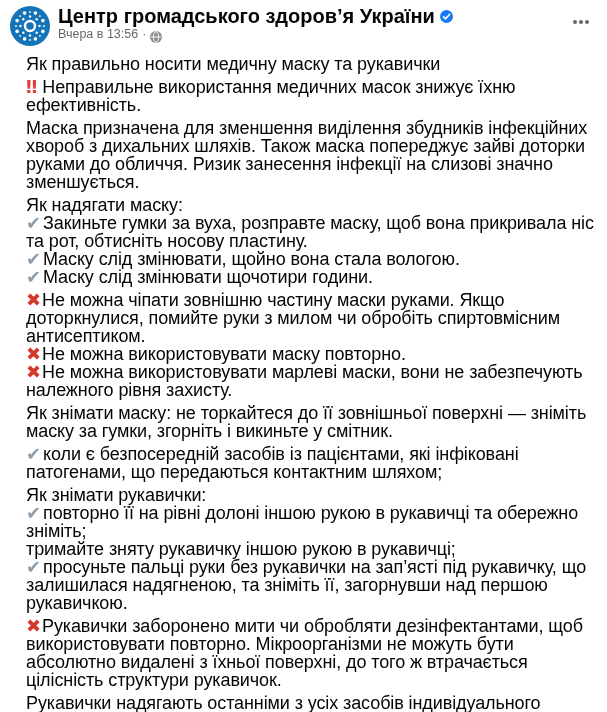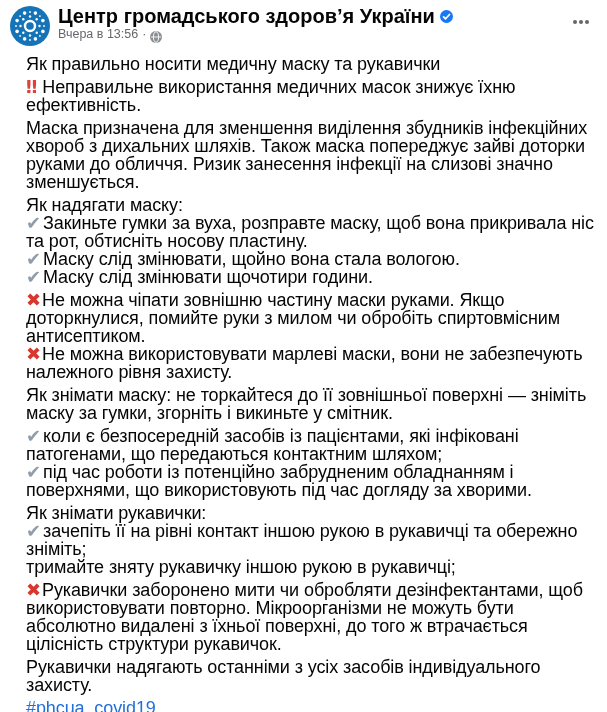"✖Не можна використовувати маску" div.line { html: none -> <div><span>✖</span><span>Не можна використовувати маску повторно.</span></div> }
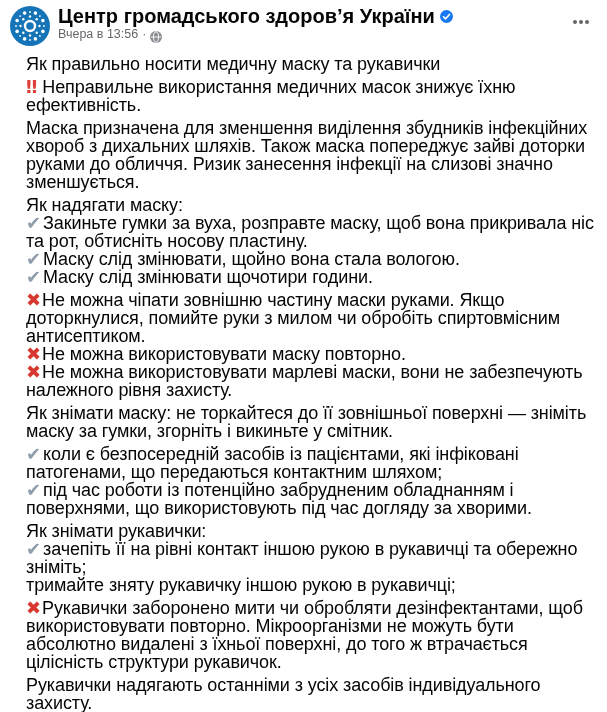"✔під час роботи із потенційно" div.line { html: <div><span>✔</span><span>під час роботи із потенційно забрудненим обладнанням і поверхнями, що використовують під час догляду за хворими.</span></div> -> none }
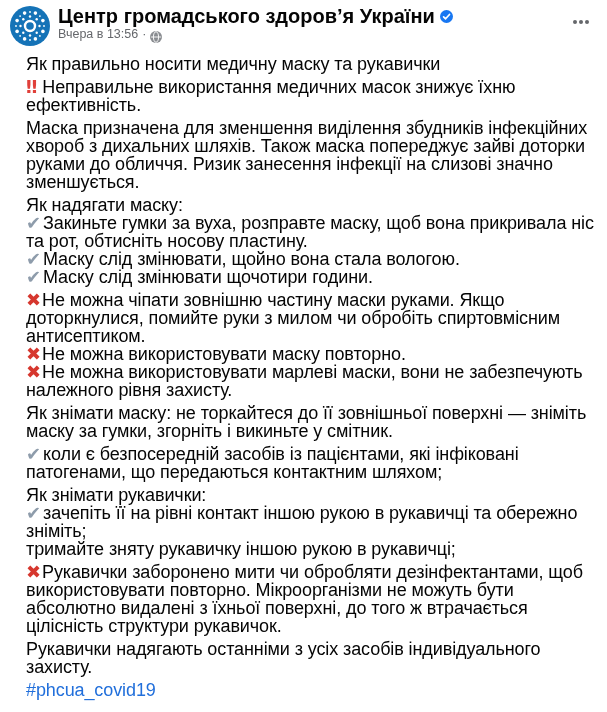"зачепіть її на рівні контакт" span { text: зачепіть її на рівні контакт -> повторно її на рівні долоні }
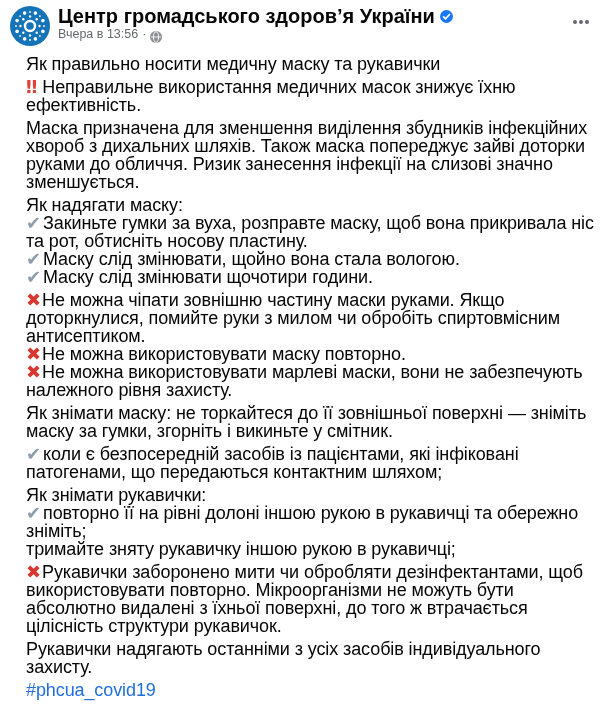"✔просуньте пальці руки без рукавички" div.line { html: none -> <div><span>✔</span><span>просуньте пальці руки без рукавички на зап’ясті під рукавичку, що залишилася надягненою, та зніміть її, загорнувши над першою рукавичкою.</span></div> }
